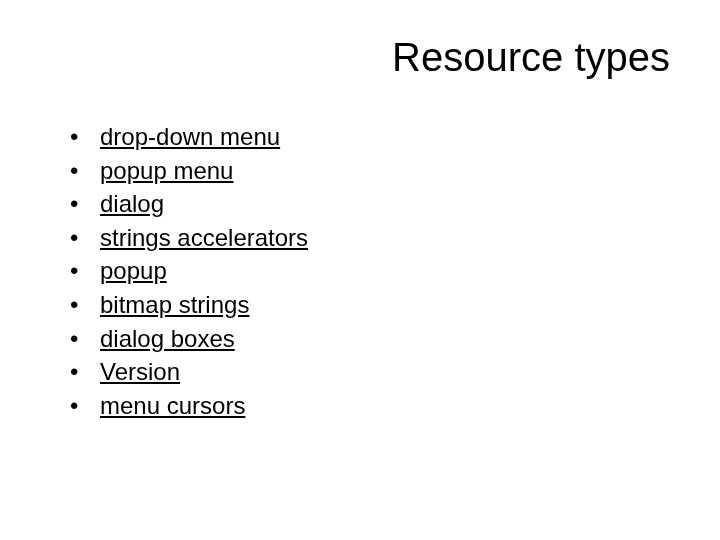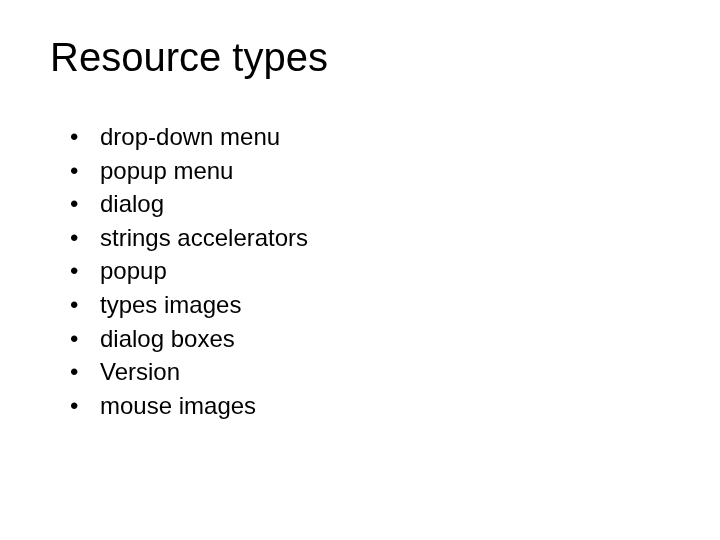"Resource types" .title { text-align: left -> right }
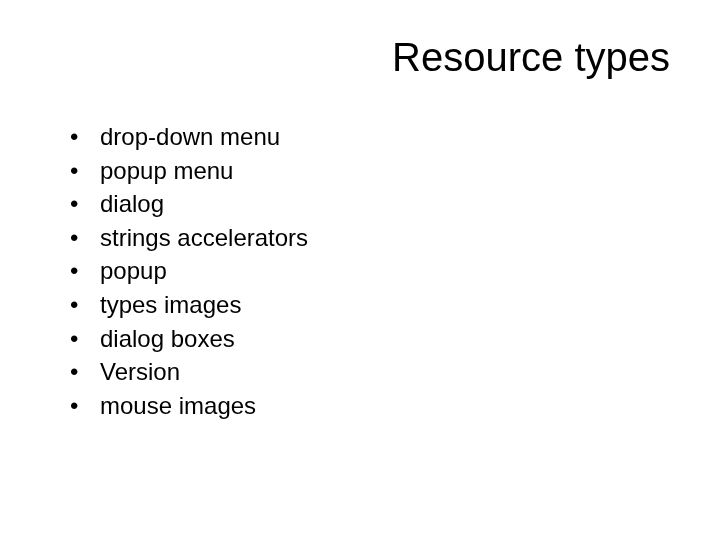"drop-down menu" .bullet-text { text-decoration: none -> underline }
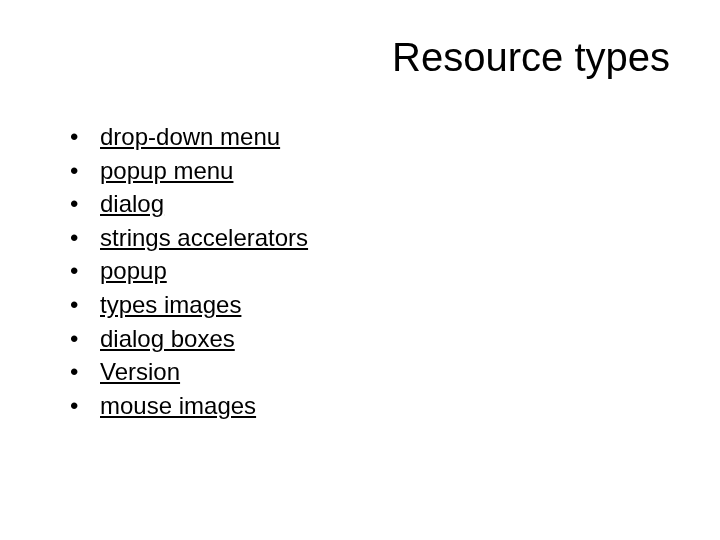"types images" span.bullet-text { text: types images -> bitmap strings }
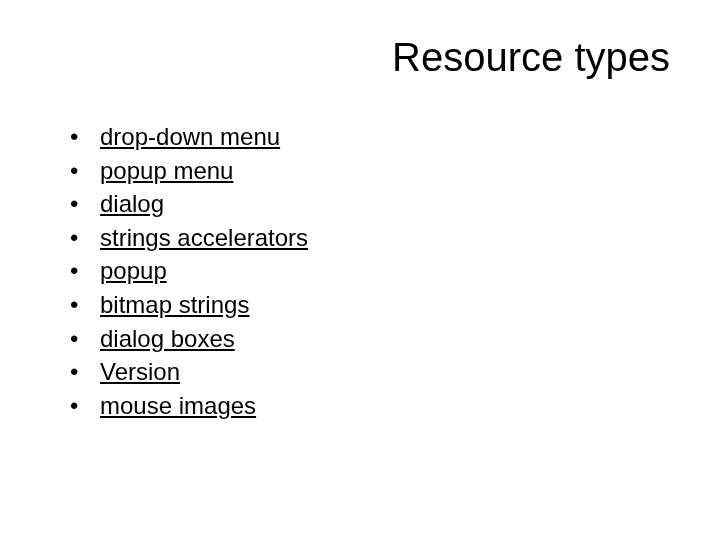"mouse images" span.bullet-text { text: mouse images -> menu cursors }
